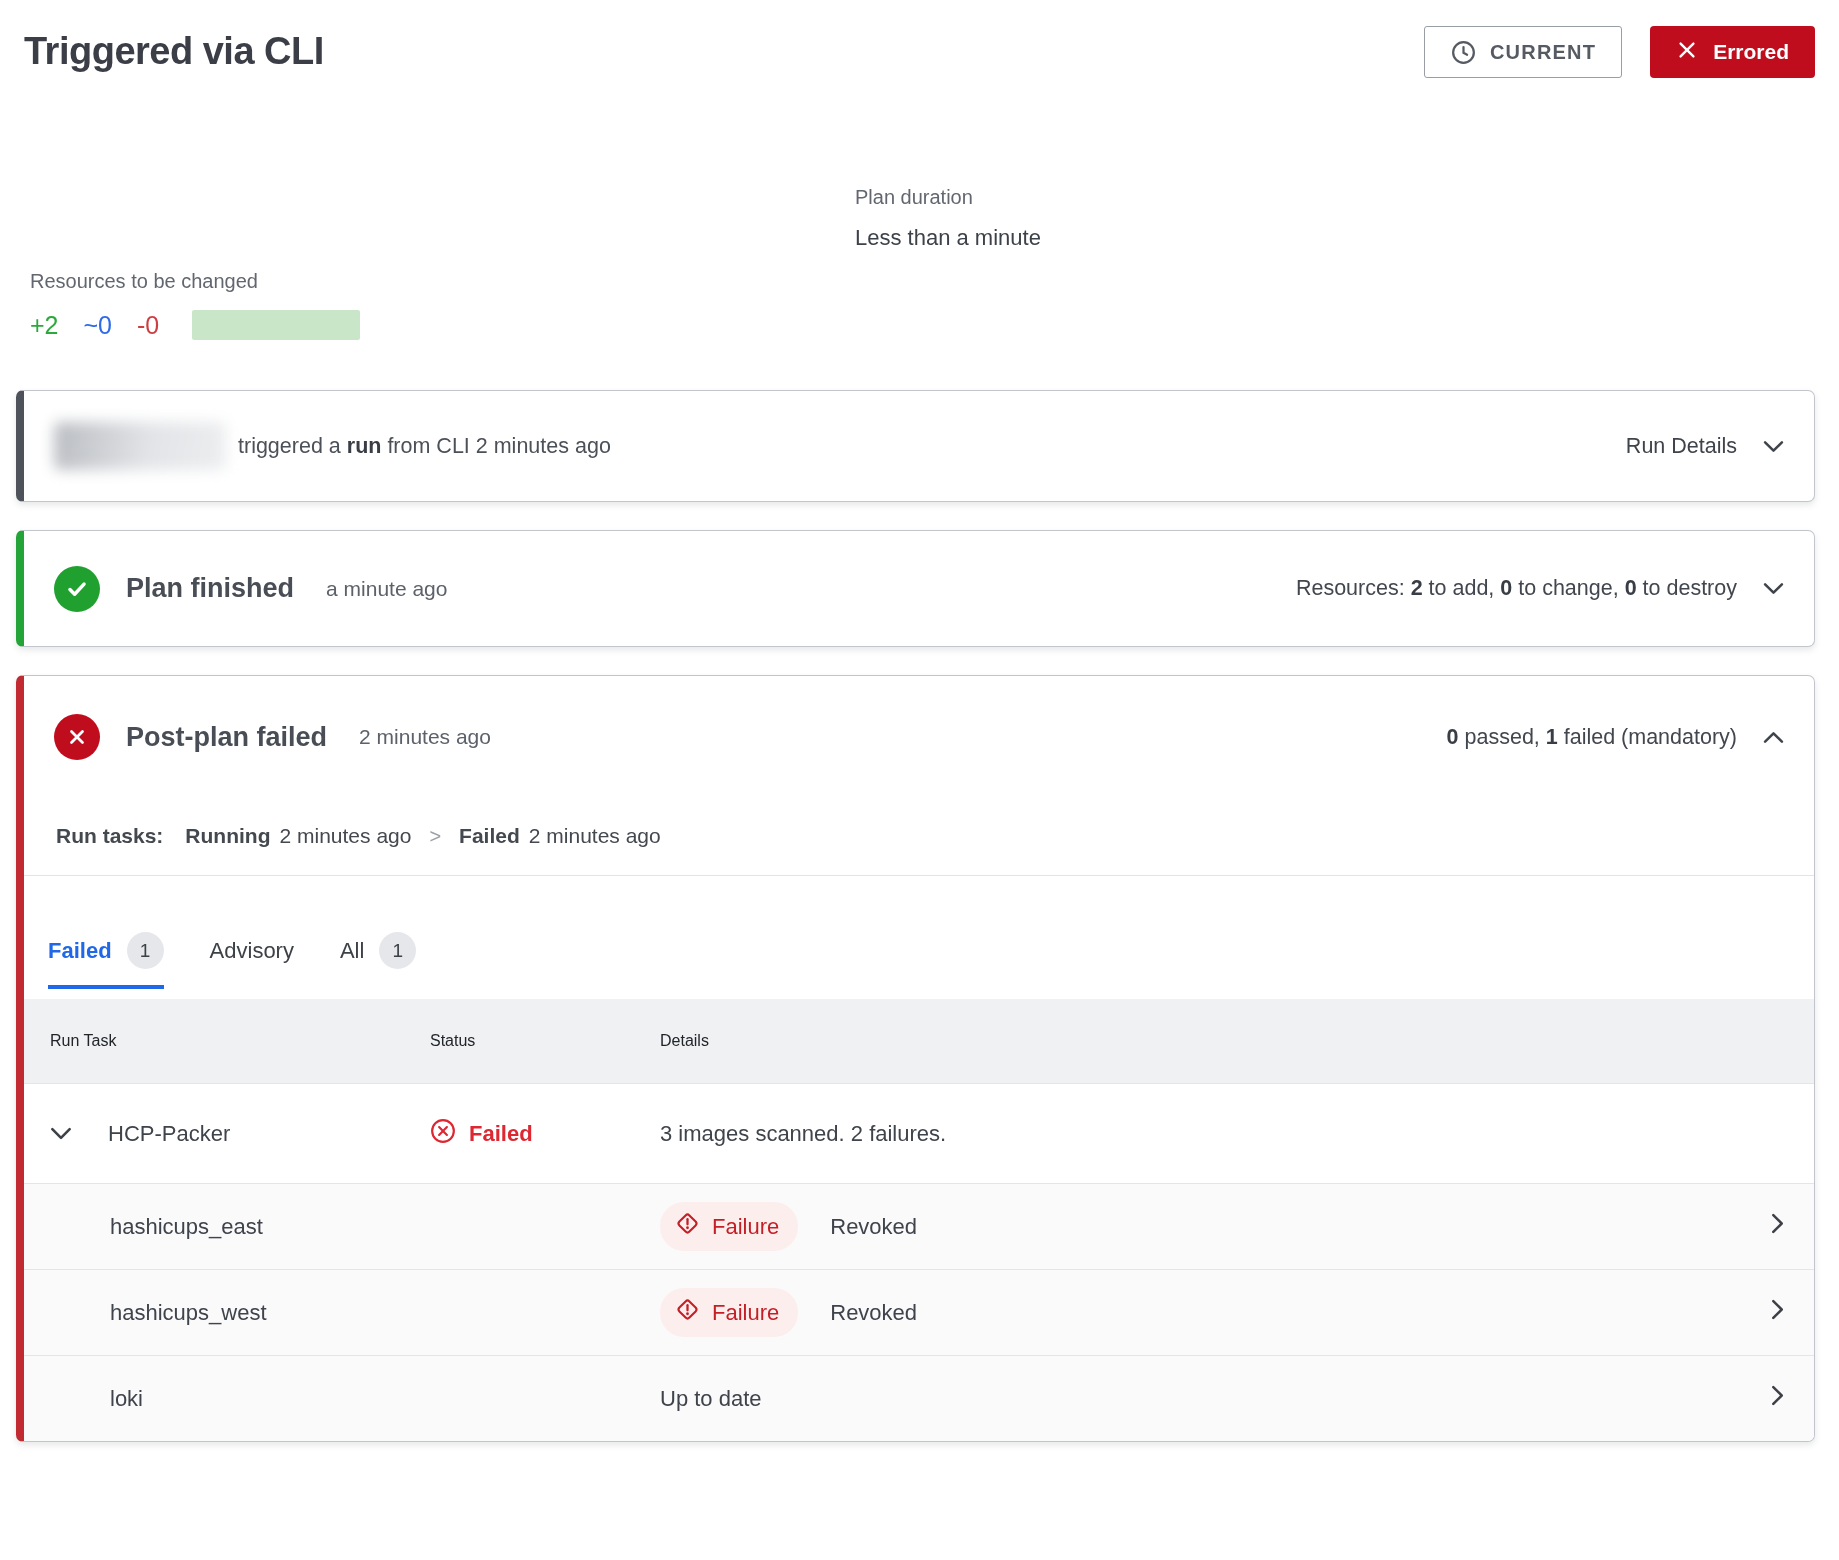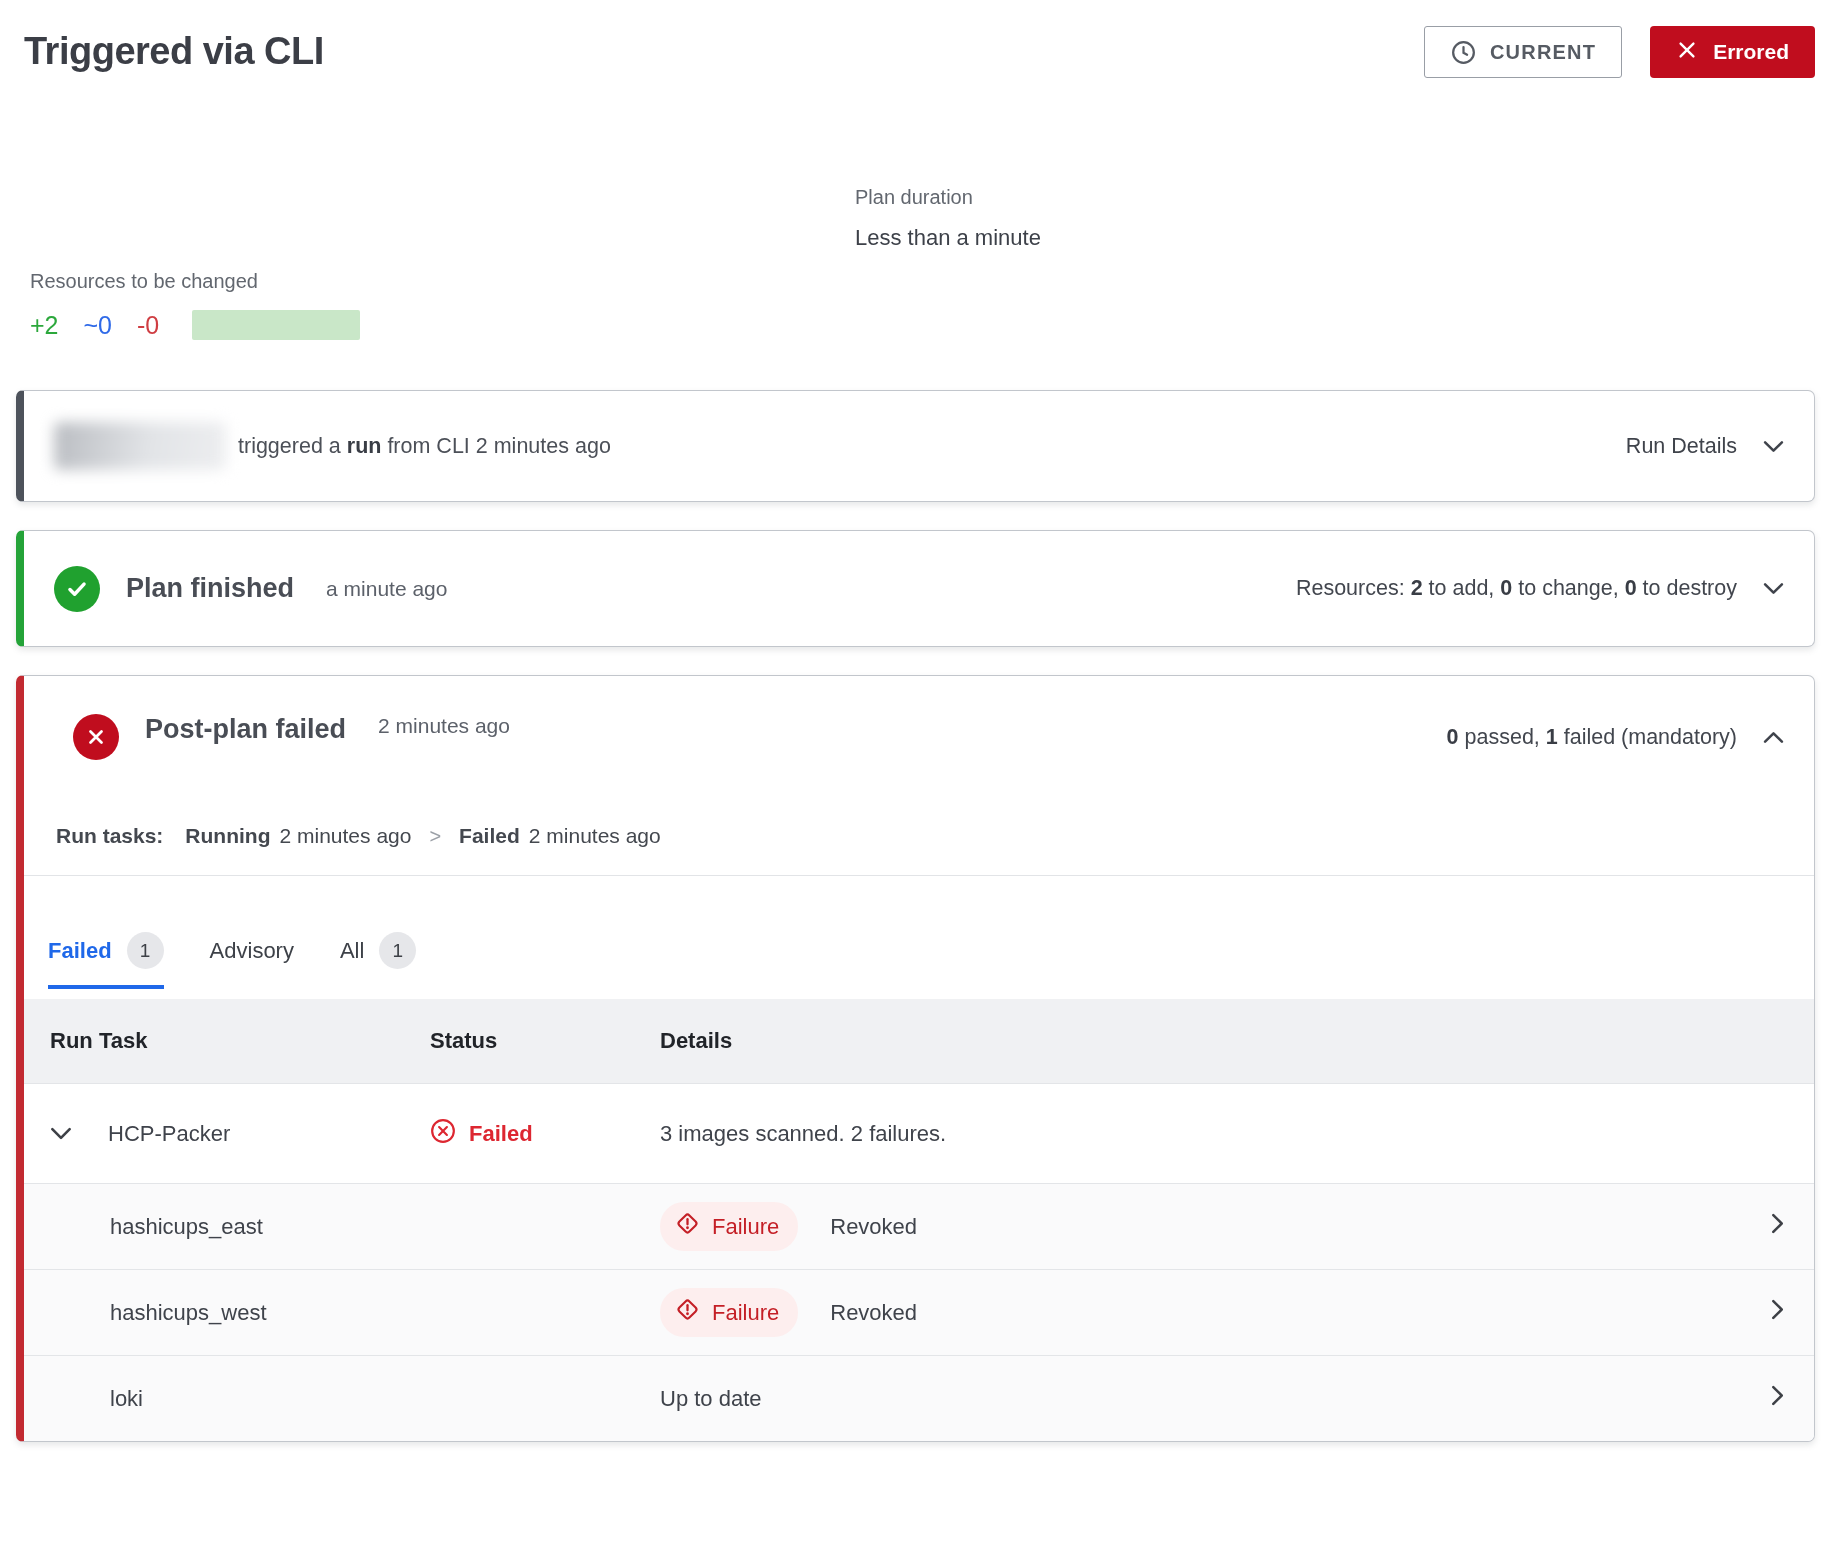"Post-plan failed" .pp-header { align-items: none -> center; margin-left: 19px -> none }
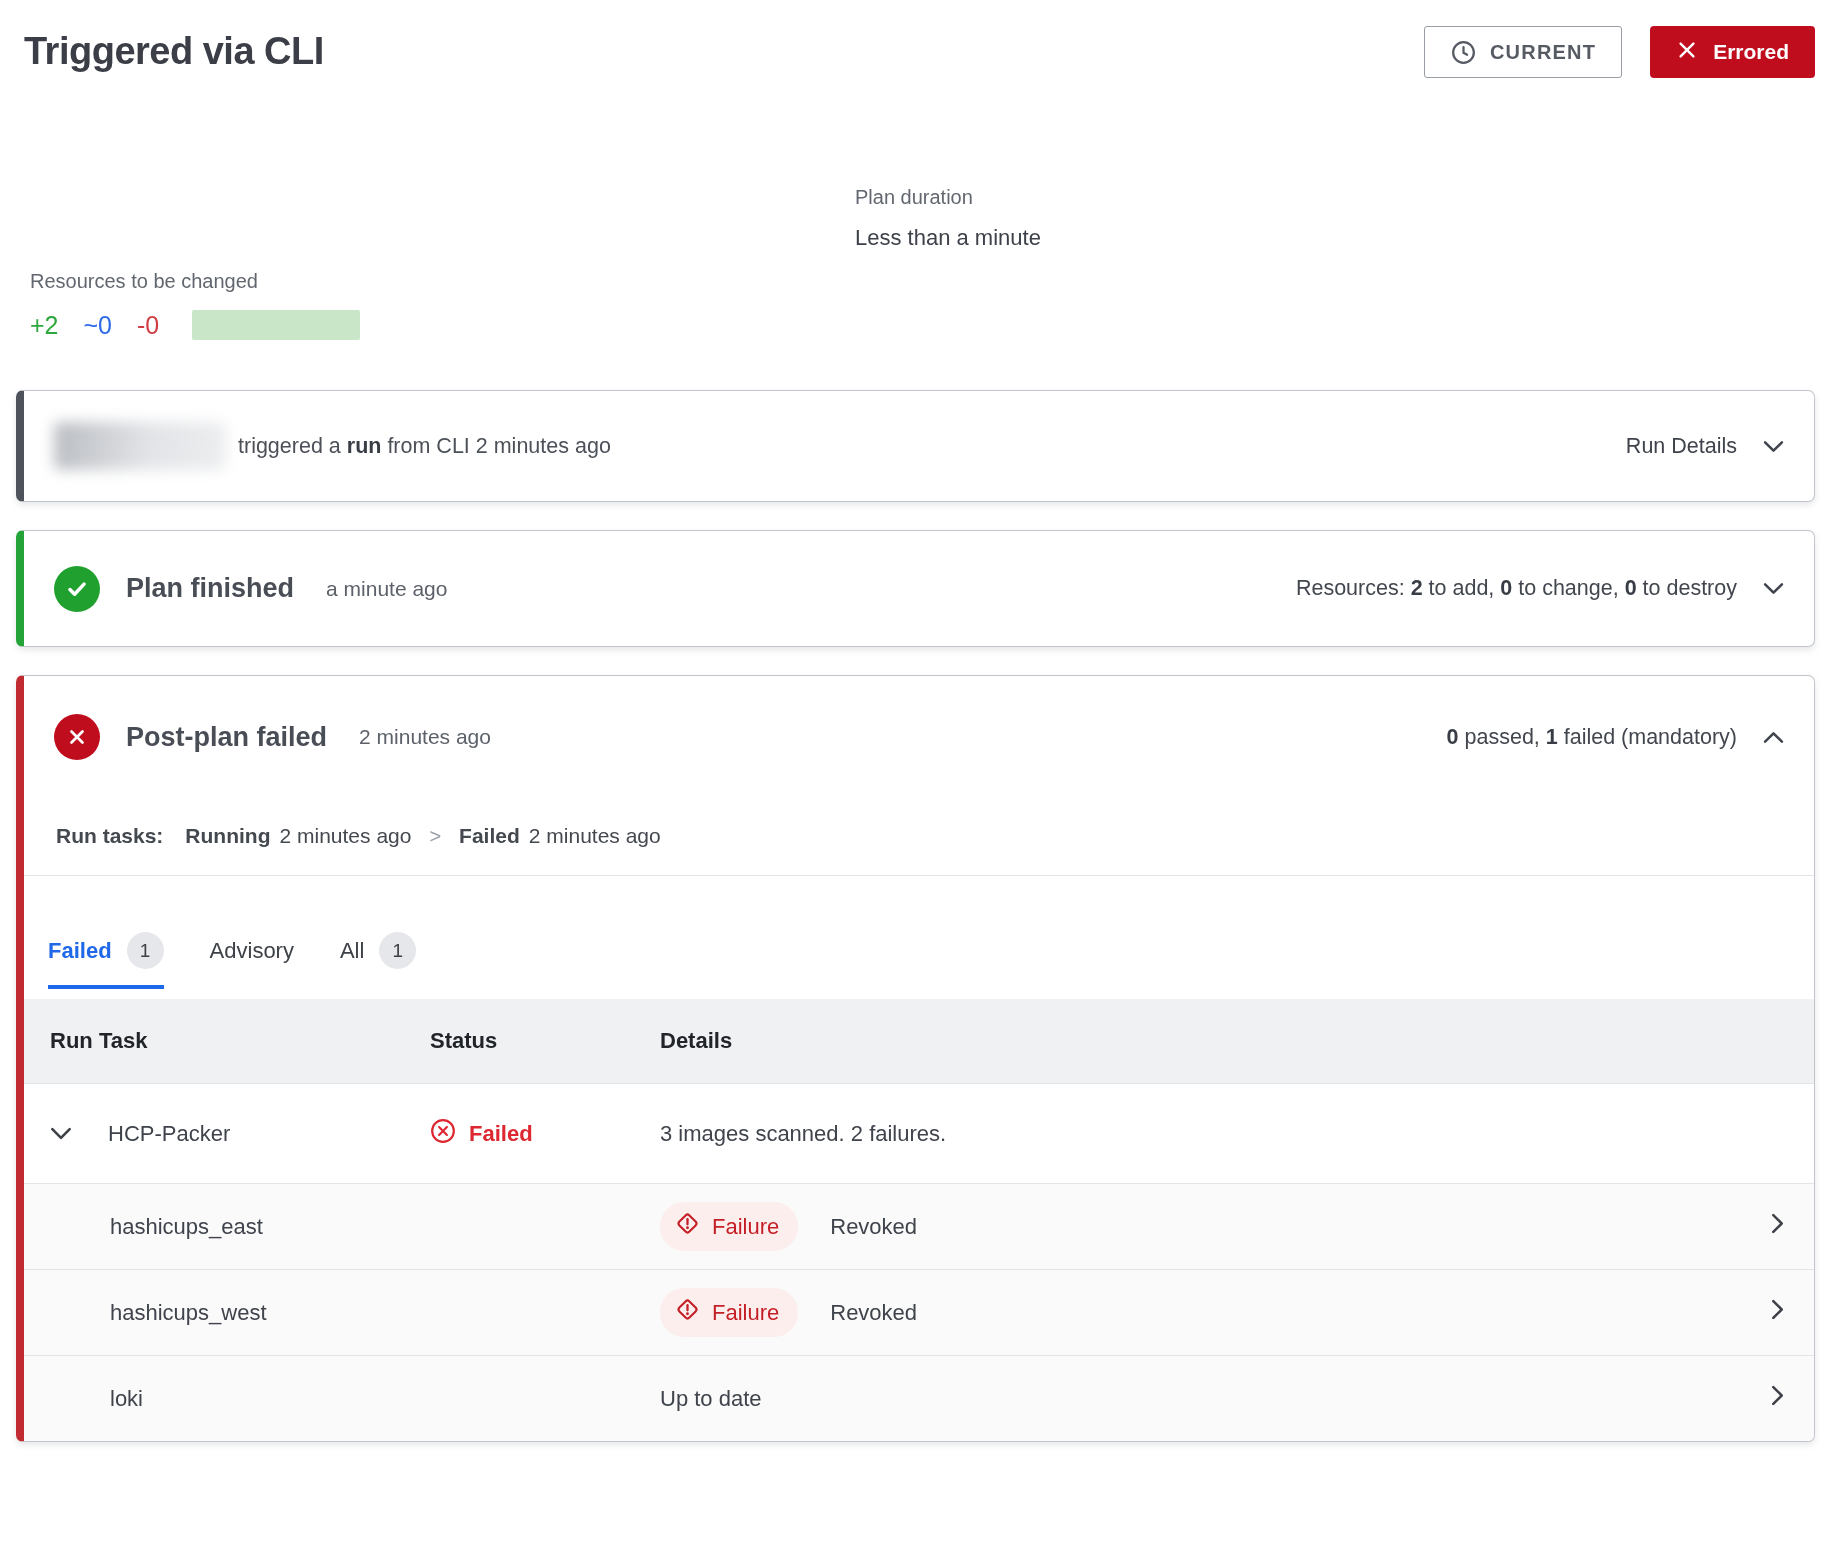"Run Task" .thead { font-size: 22px -> 16px; font-weight: 700 -> 400 }
